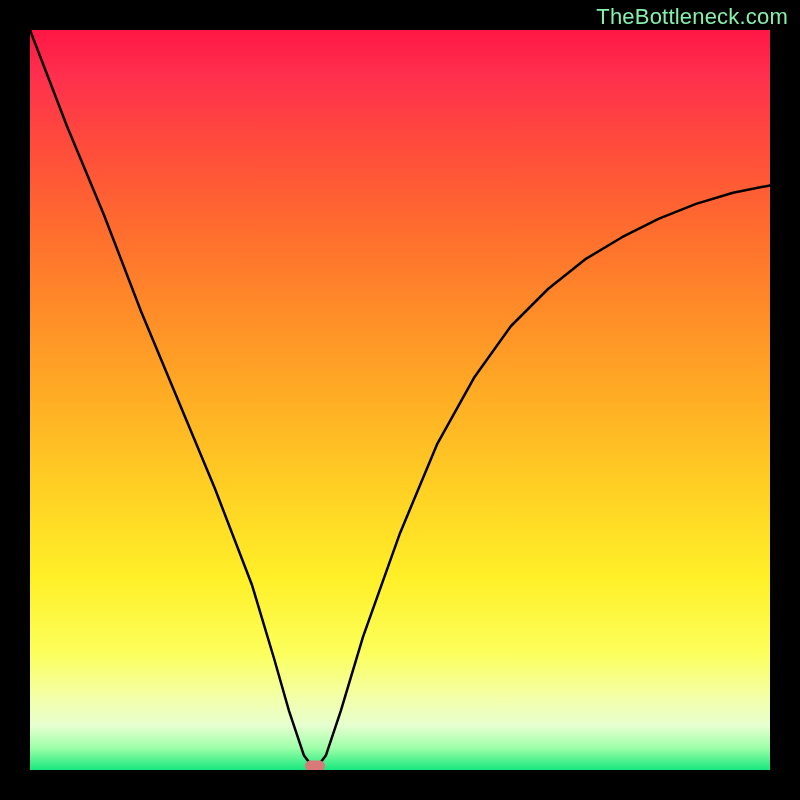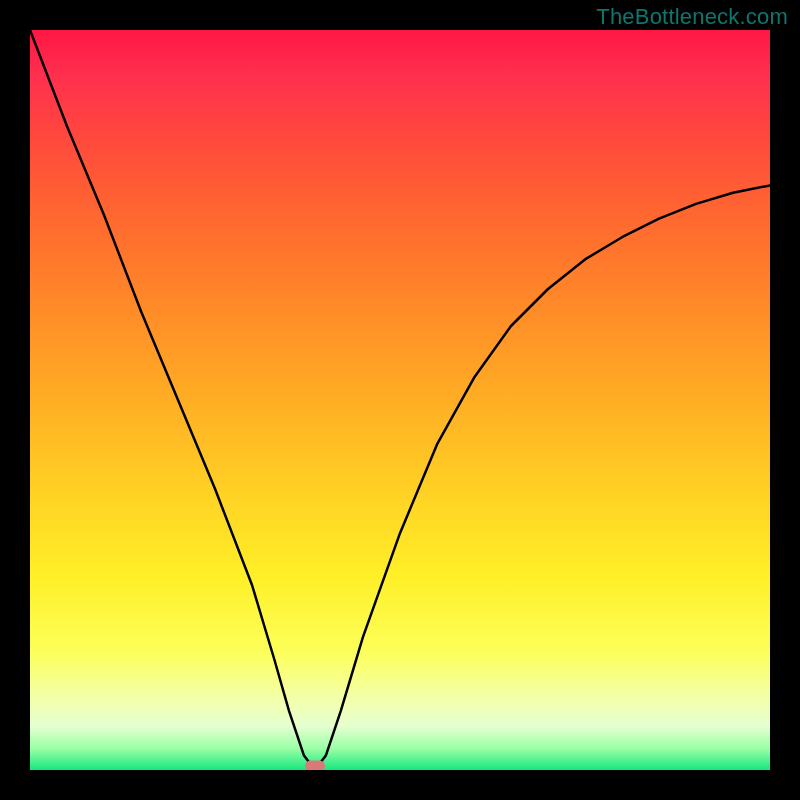"TheBottleneck.com" .watermark { color: #0f766e -> #86efac }
